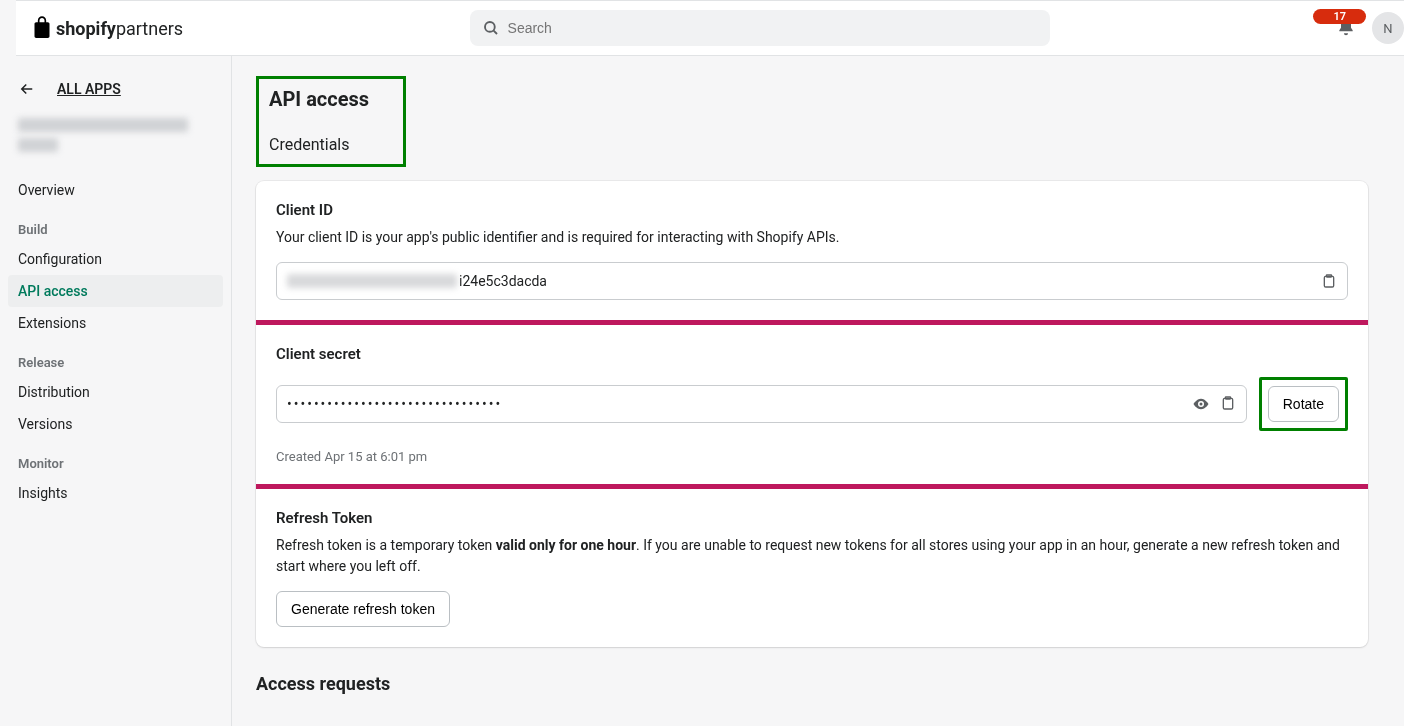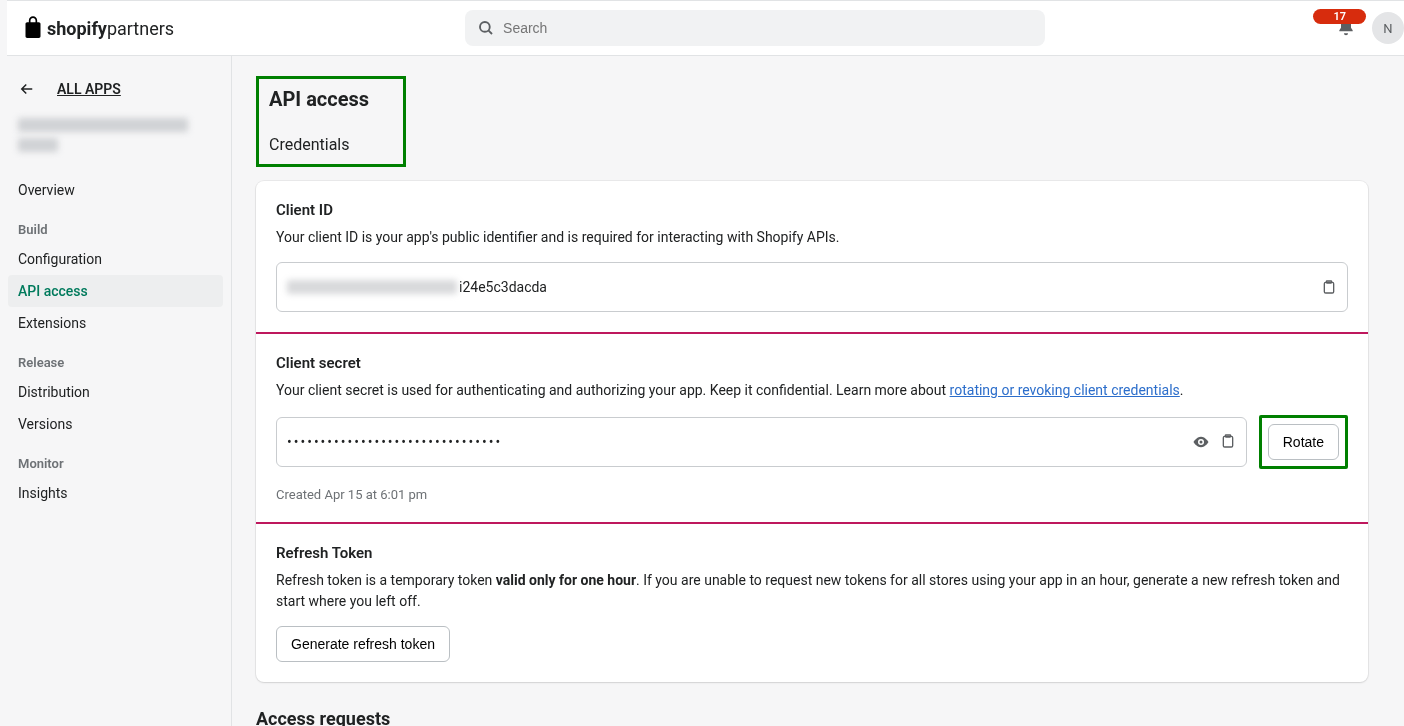"shopifypartners" .topbar { left: 7px -> 16px }
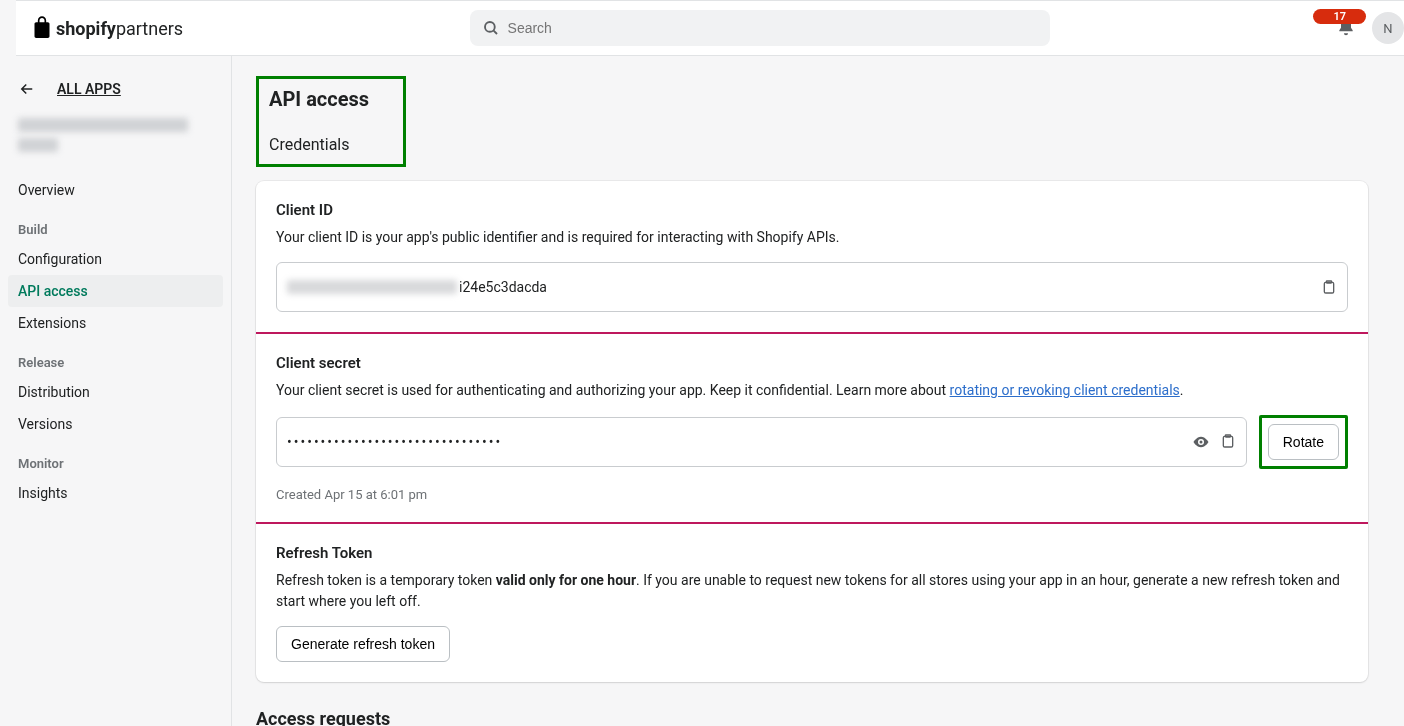"Client ID" .card-section { border-bottom: 2px solid #be185d -> 5px solid #be185d }
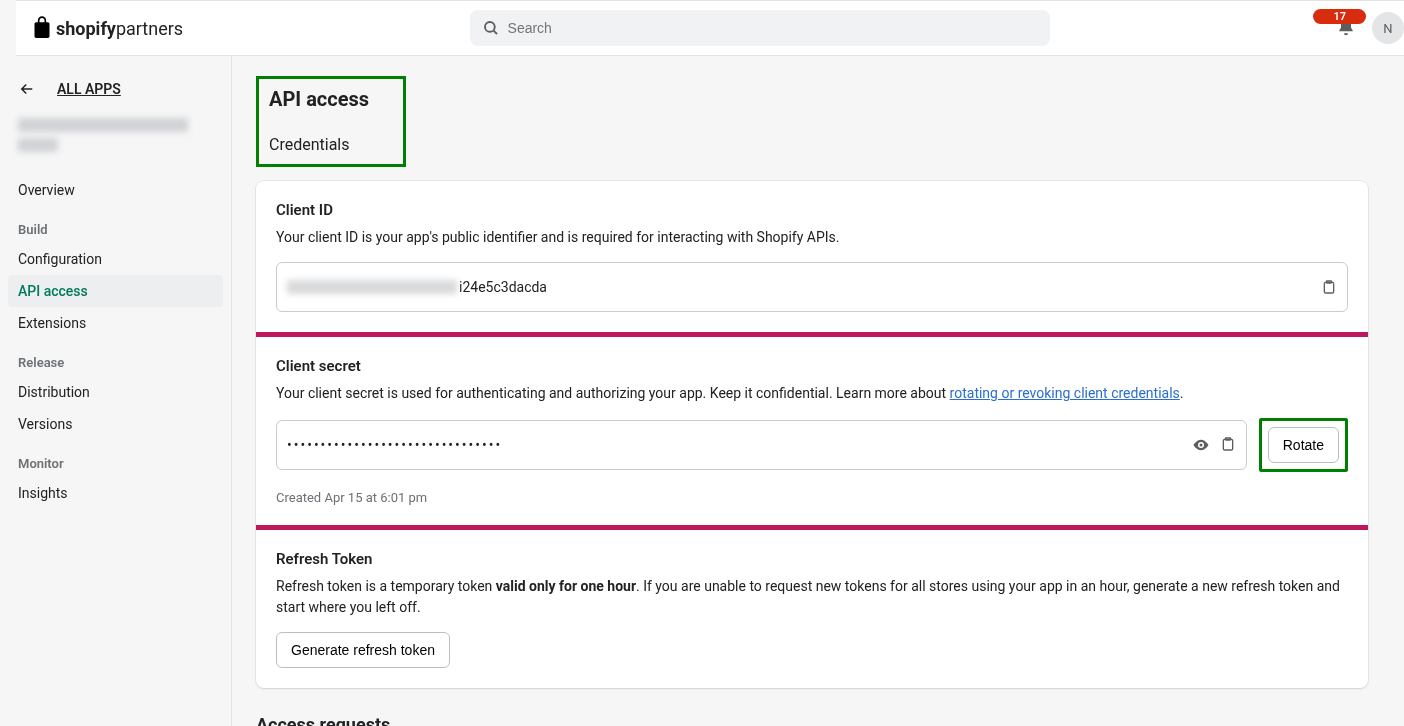"i24e5c3dacda" .text-field { height: 50px -> 38px }
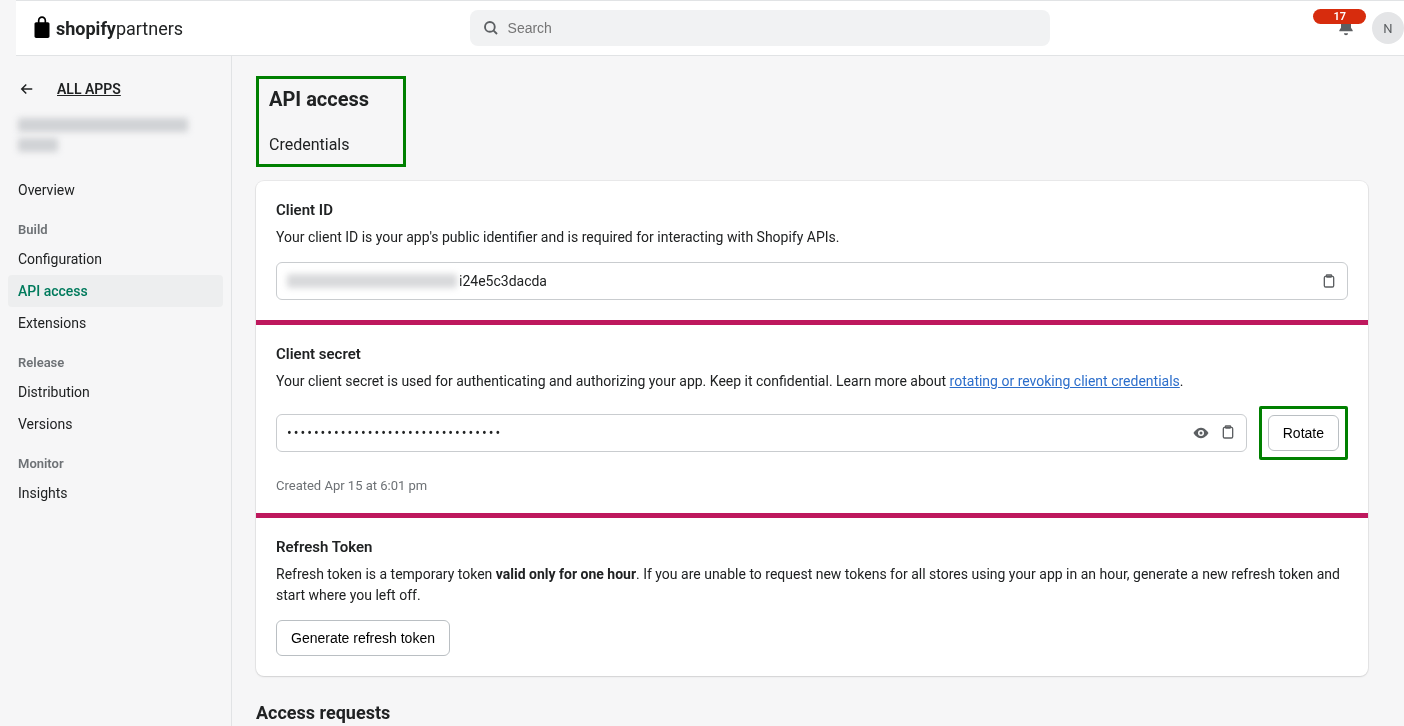"Your client secret is used" div.section-desc { html: <div> <span>Your client secret is used for authenticating and authorizing your app. Keep it confidential. Learn more about </span><a>rotating or revoking client credentials</a><span>.</span> </div> -> none }
